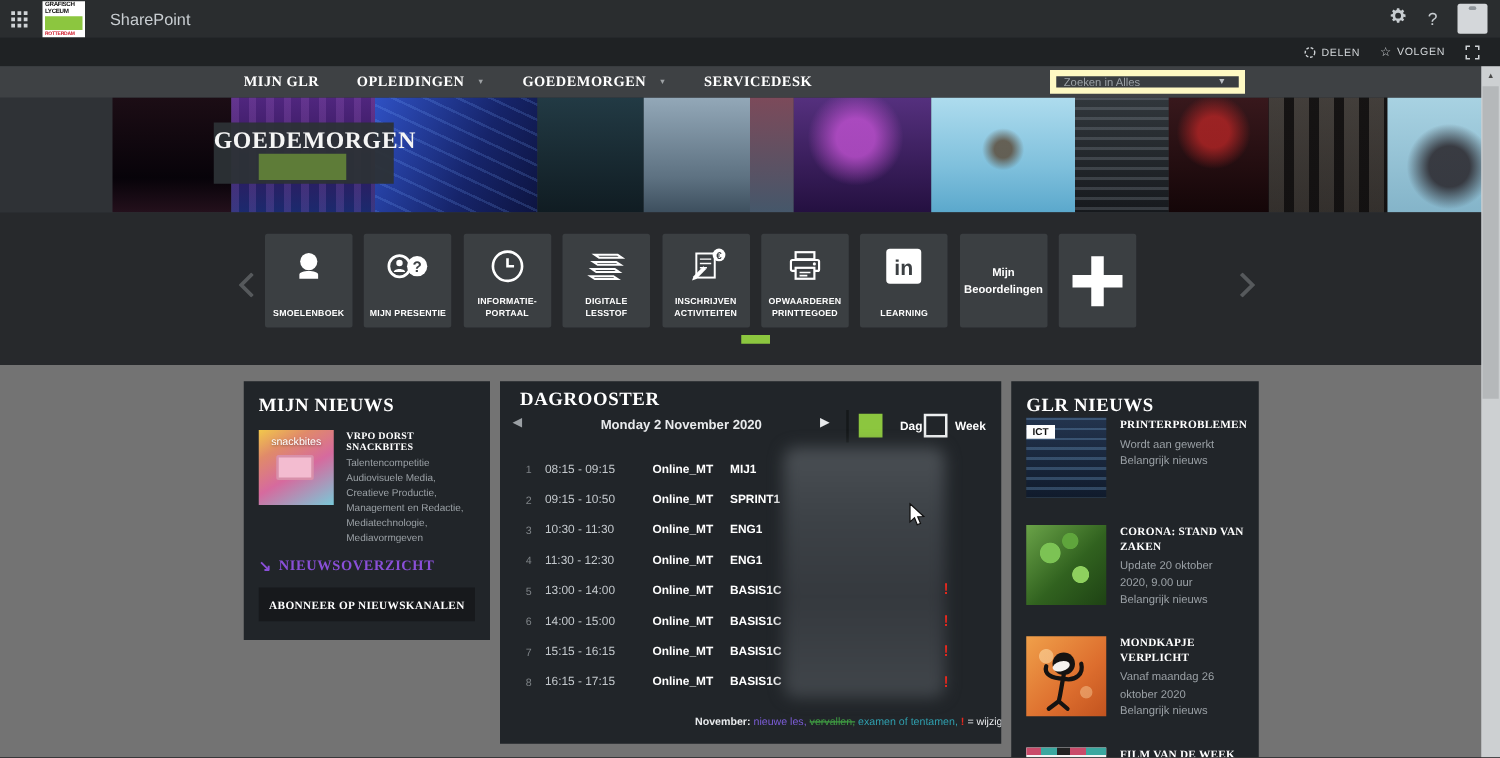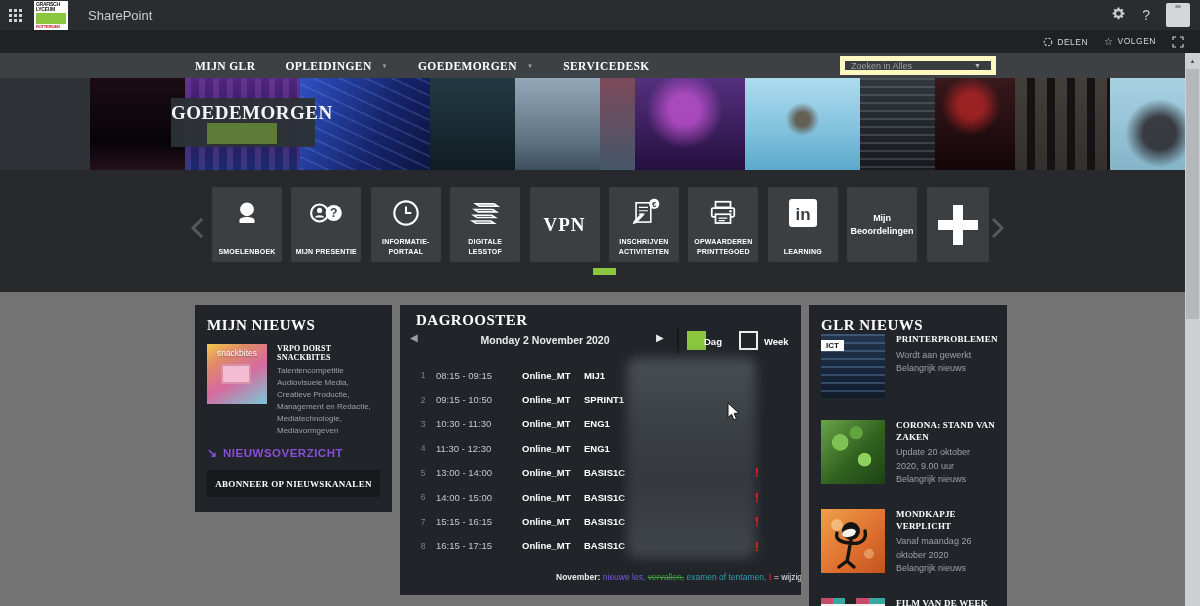"VPN" div.qtile { html: <div> <span>VPN</span> </div> -> none }
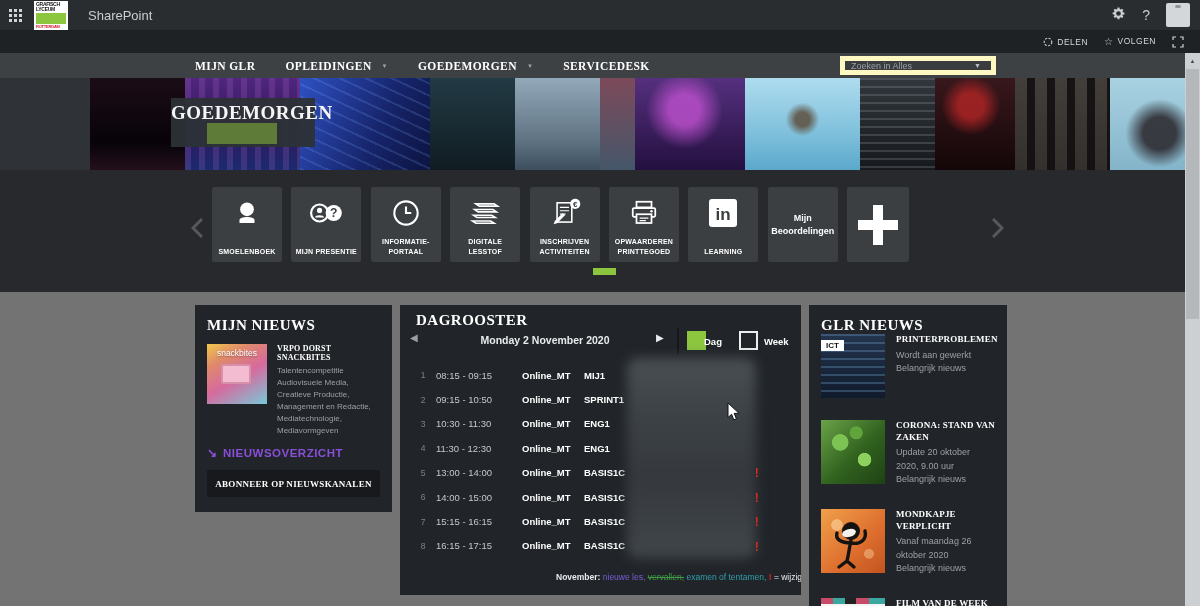"Dag" .sw-day-lbl { left: 304px -> 320px }
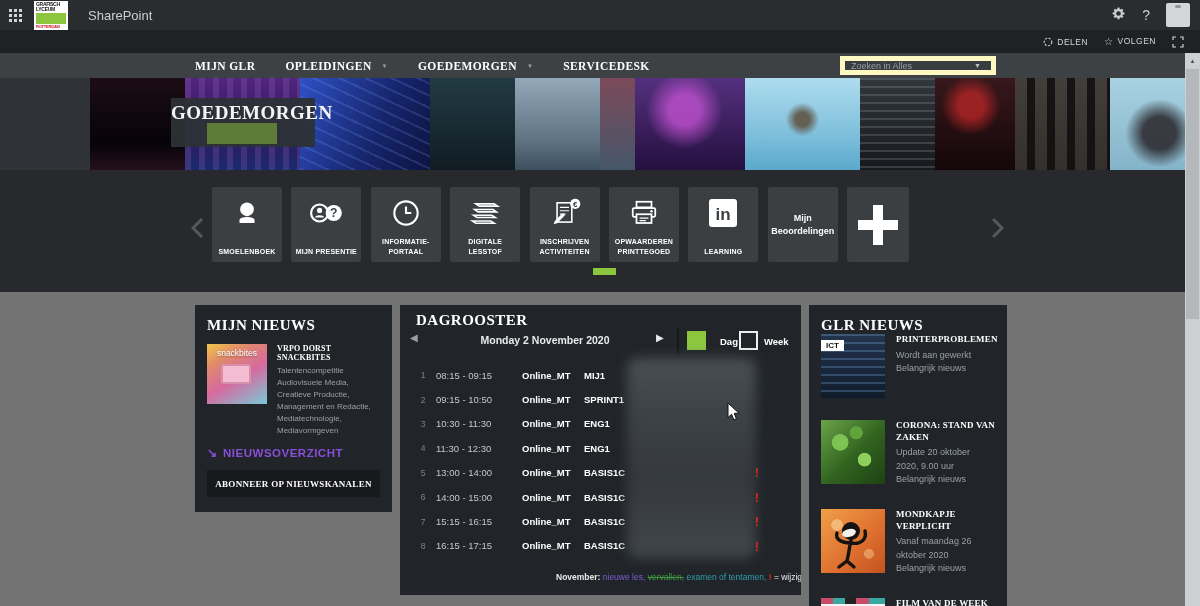"NIEUWSOVERZICHT" .mn-link .lbl { font-family: Liberation Sans, sans-serif -> Liberation Serif, serif }
